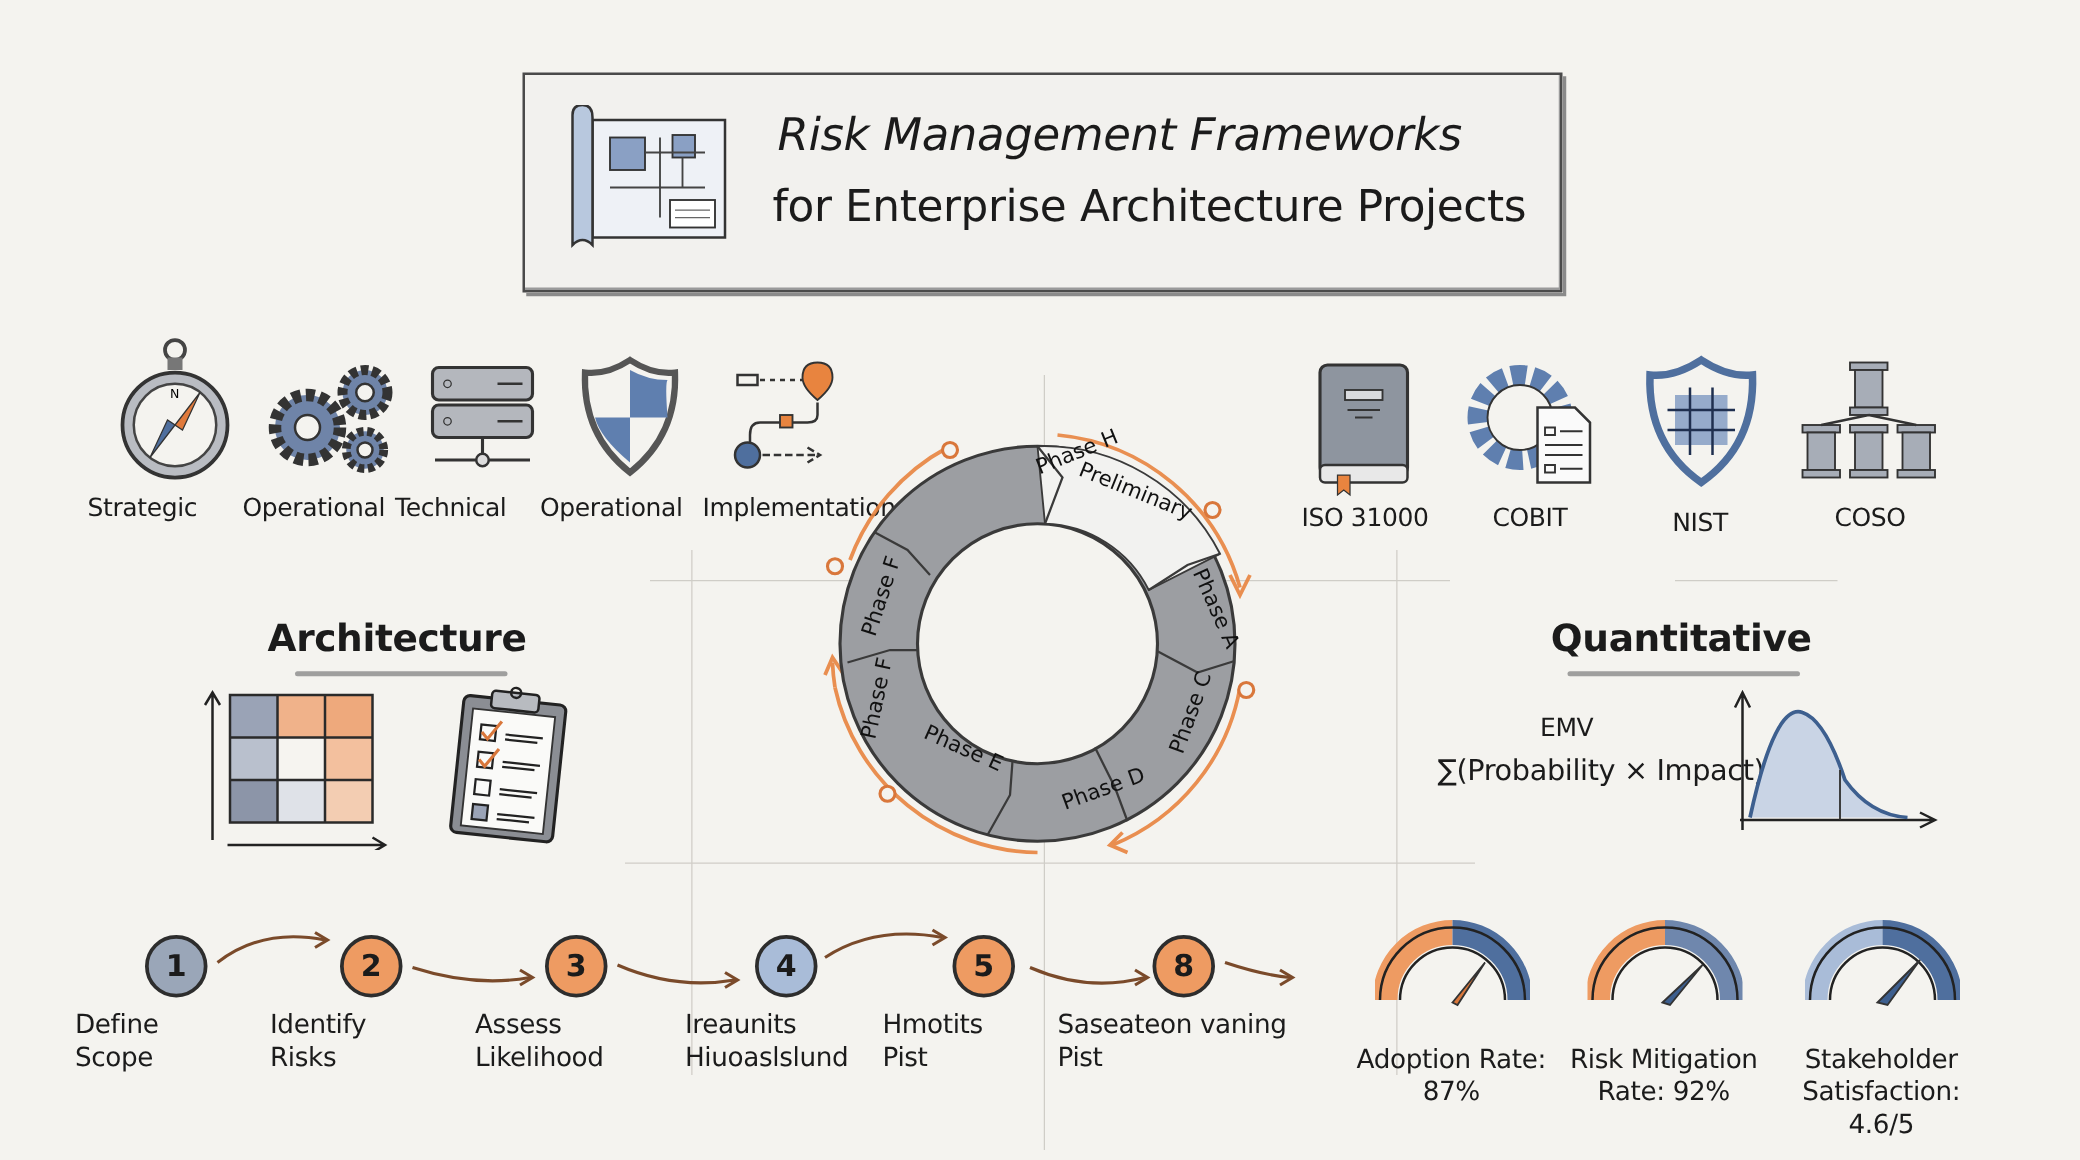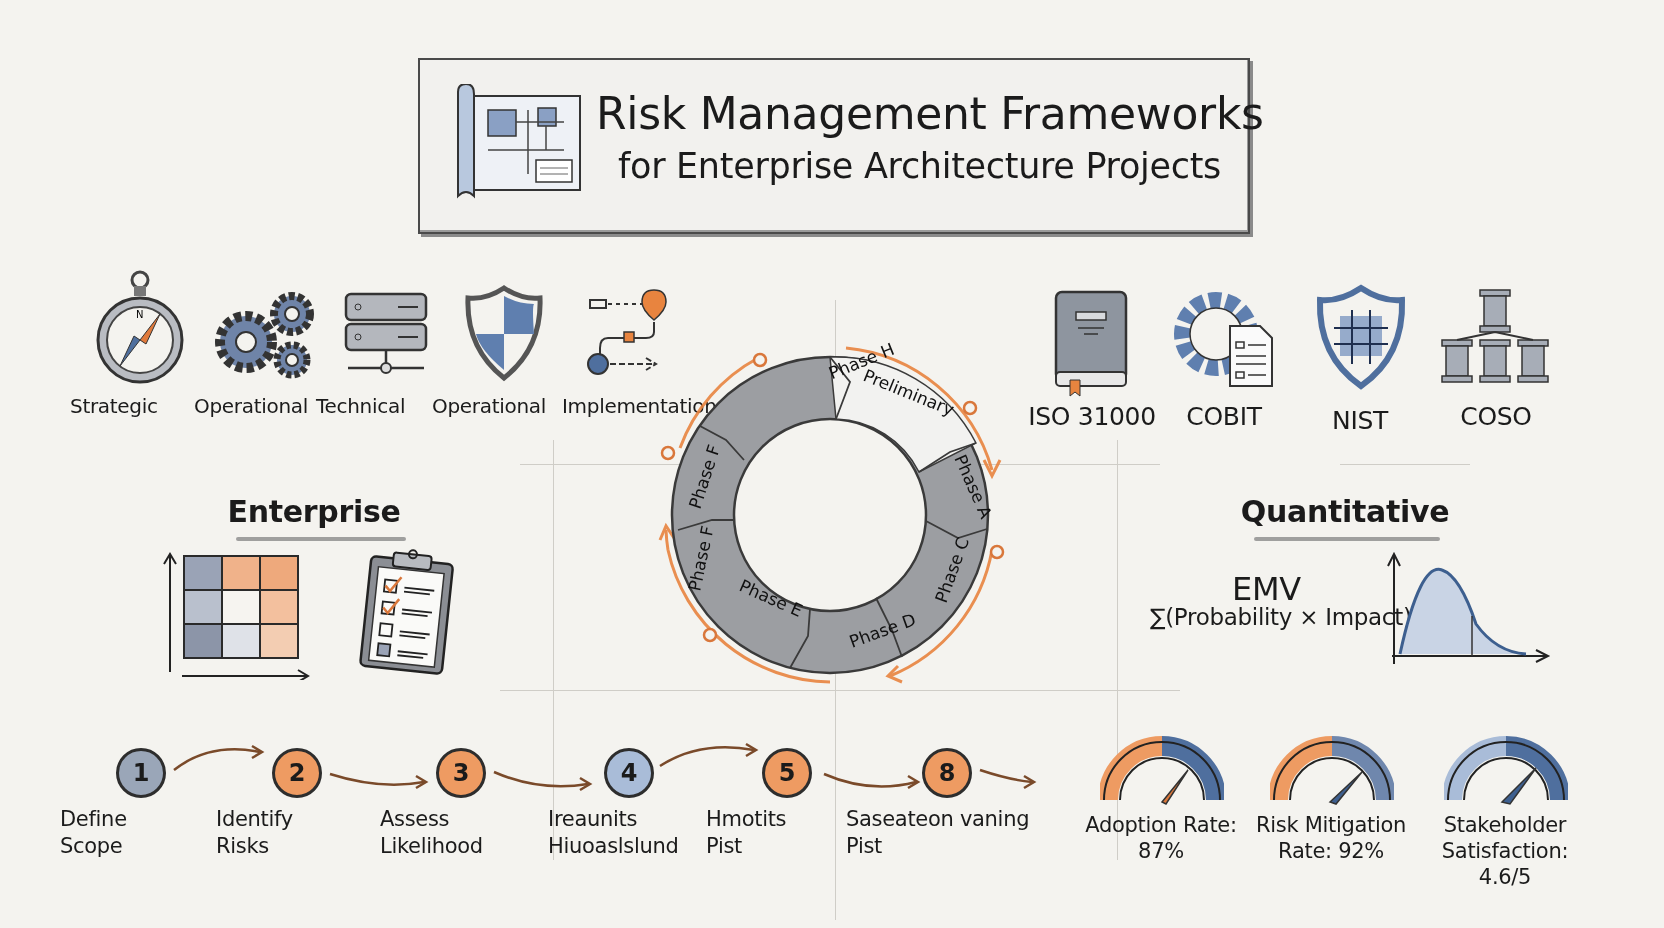"Risk Management Frameworks" .title-line1 { font-size: 44px -> 36px; font-style: none -> italic; left: 596px -> 622px }
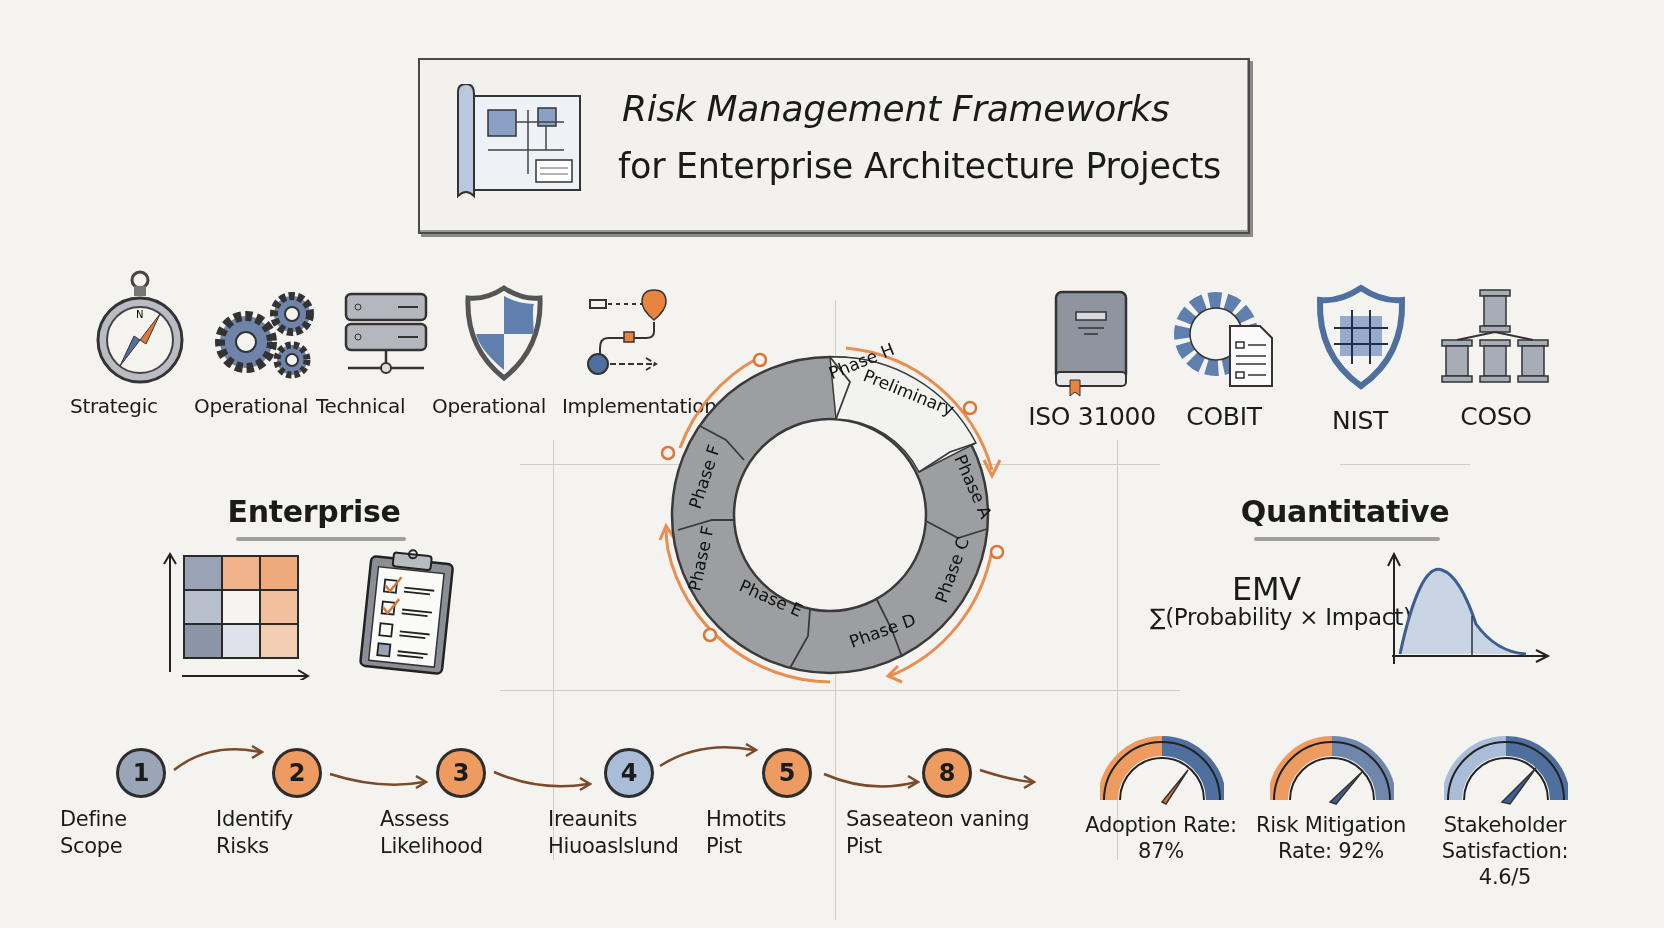"ISO 31000" .fw-label { font-size: 25px -> 20px }
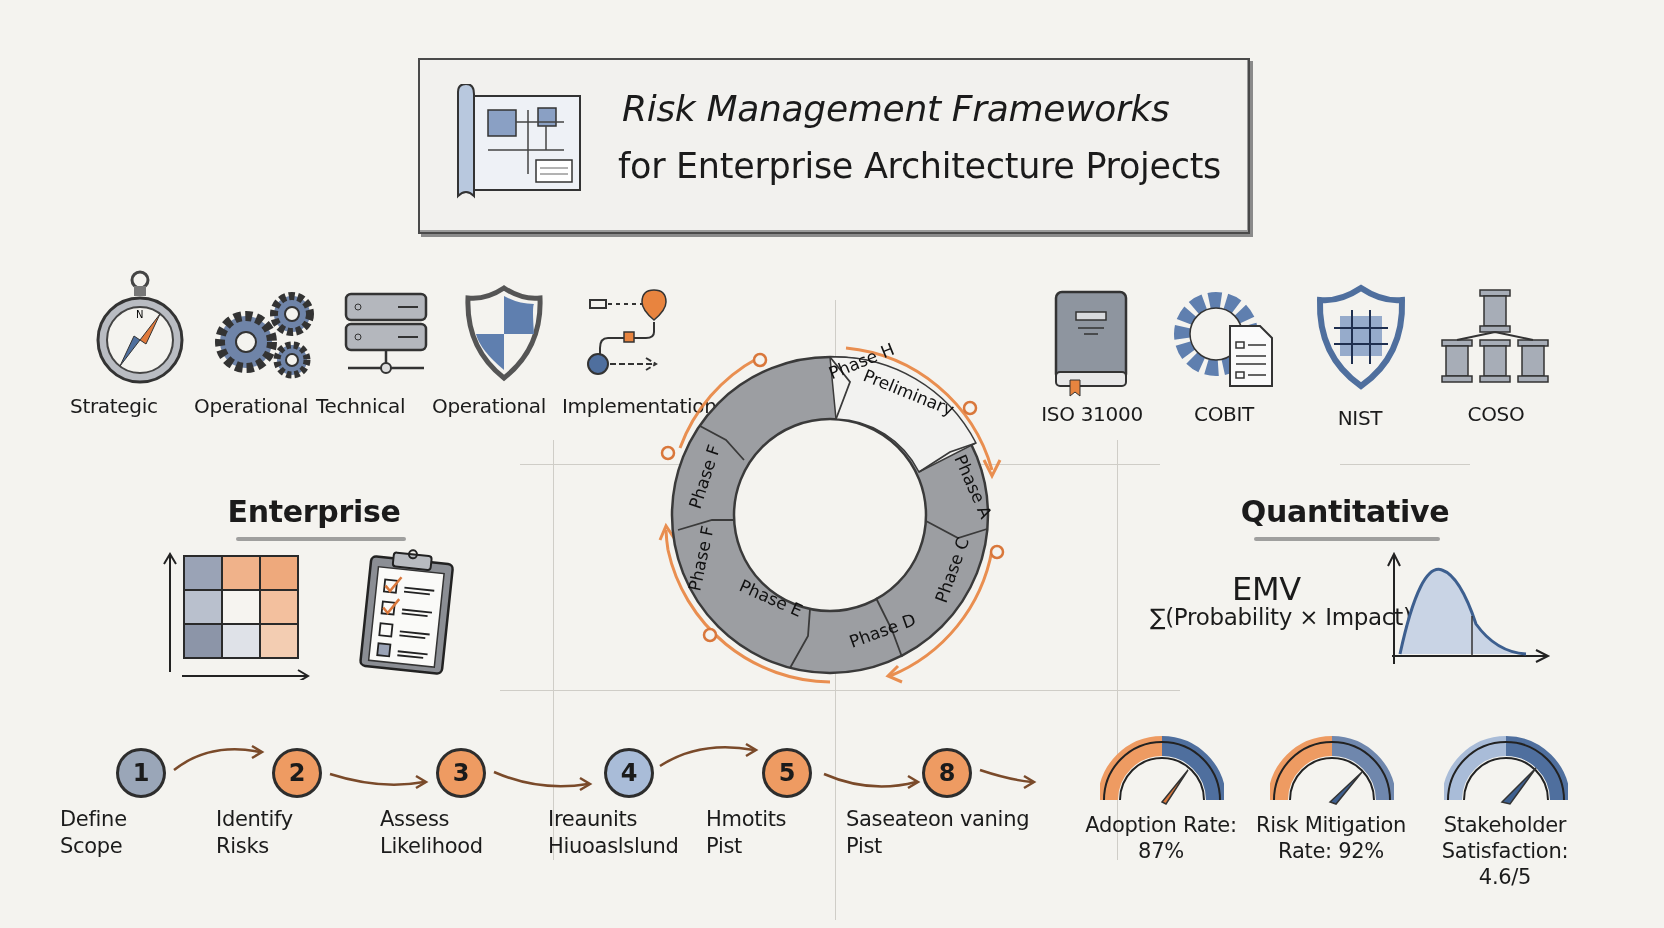"Enterprise" div.abs { text: Enterprise -> Architecture }
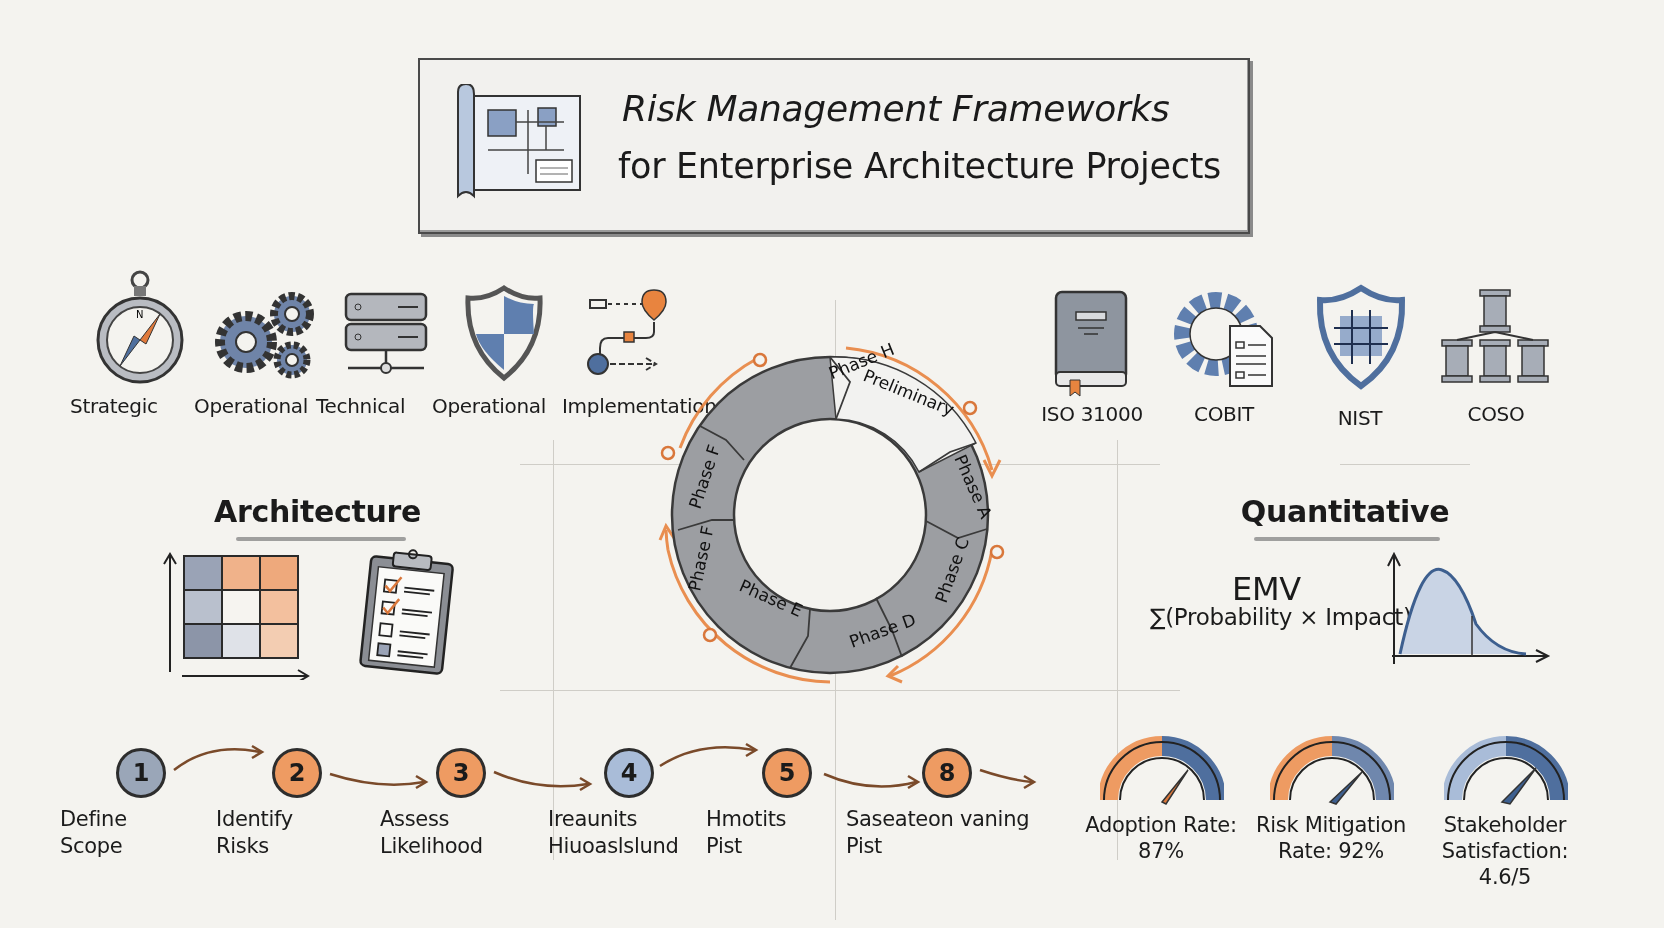"EMV" div.abs { font-size: 32px -> 20px }
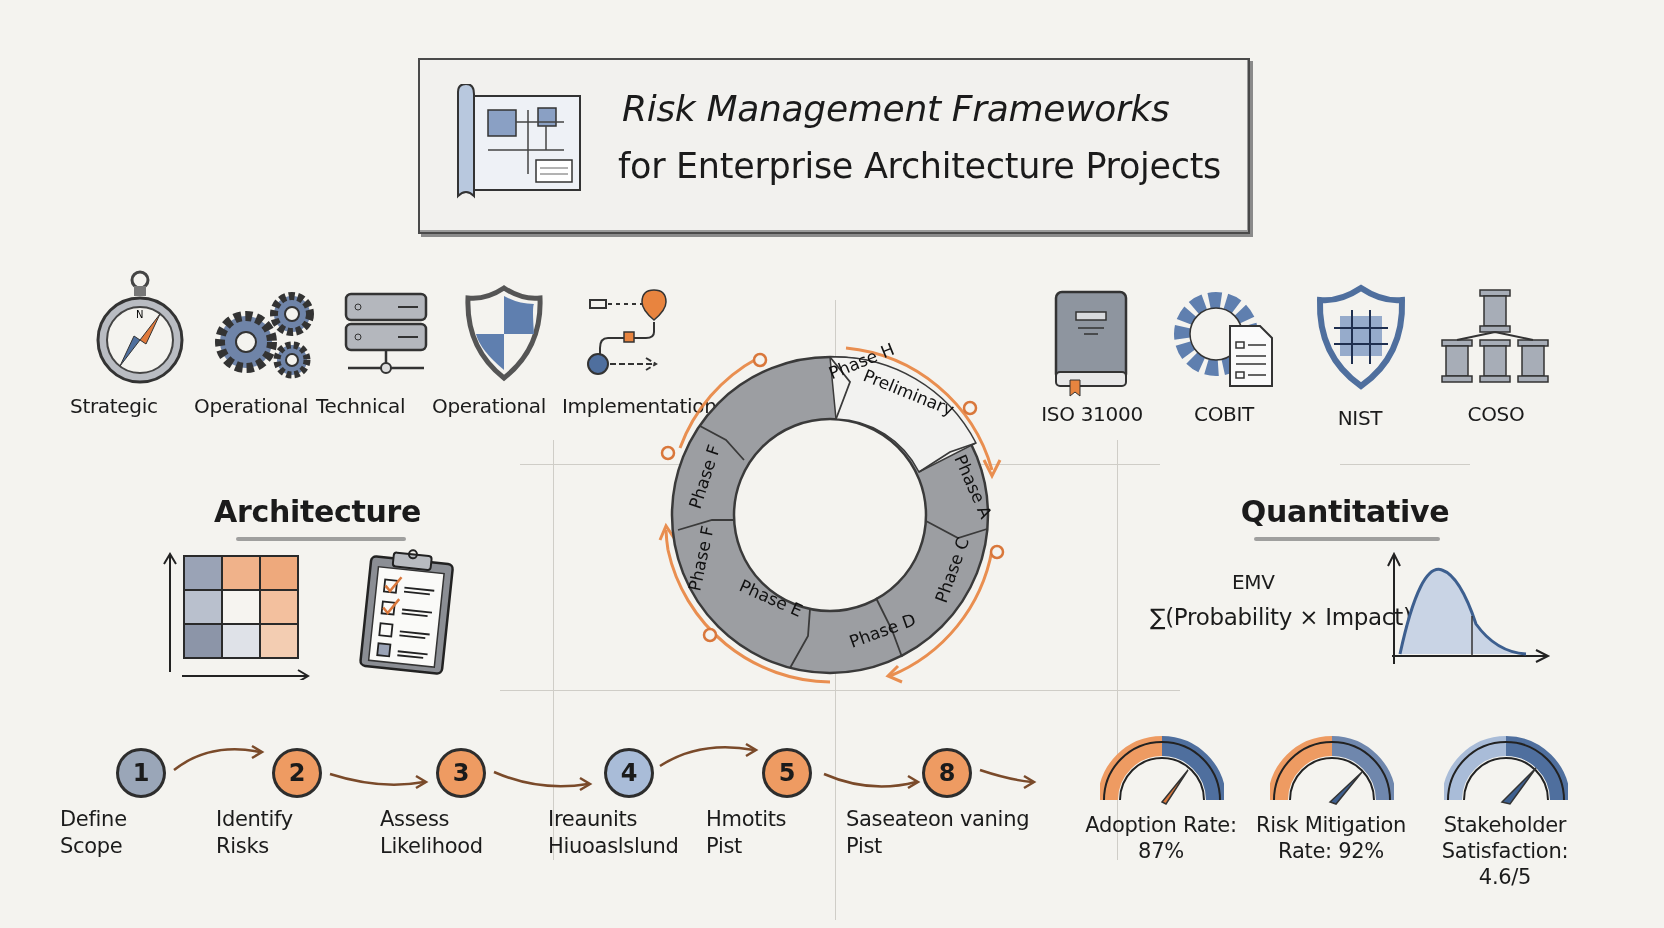"Adoption Rate:" .gauge-label { margin-top: none -> 22px }
